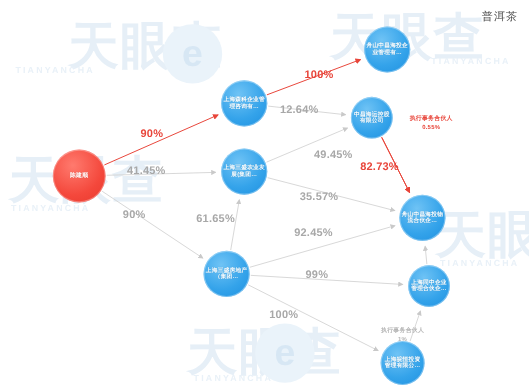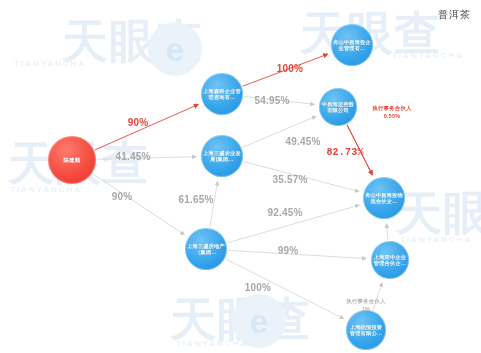"54.95%" div { text: 54.95% -> 12.64% }
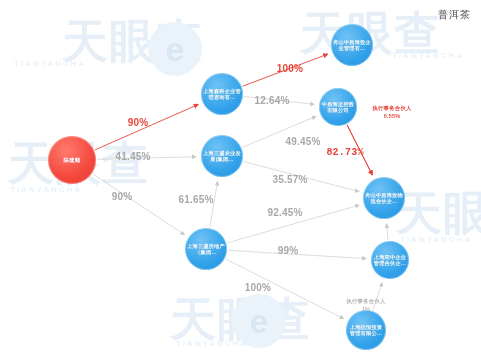"82.73%" div.edge-label { font-family: Liberation Mono, monospace -> none }
